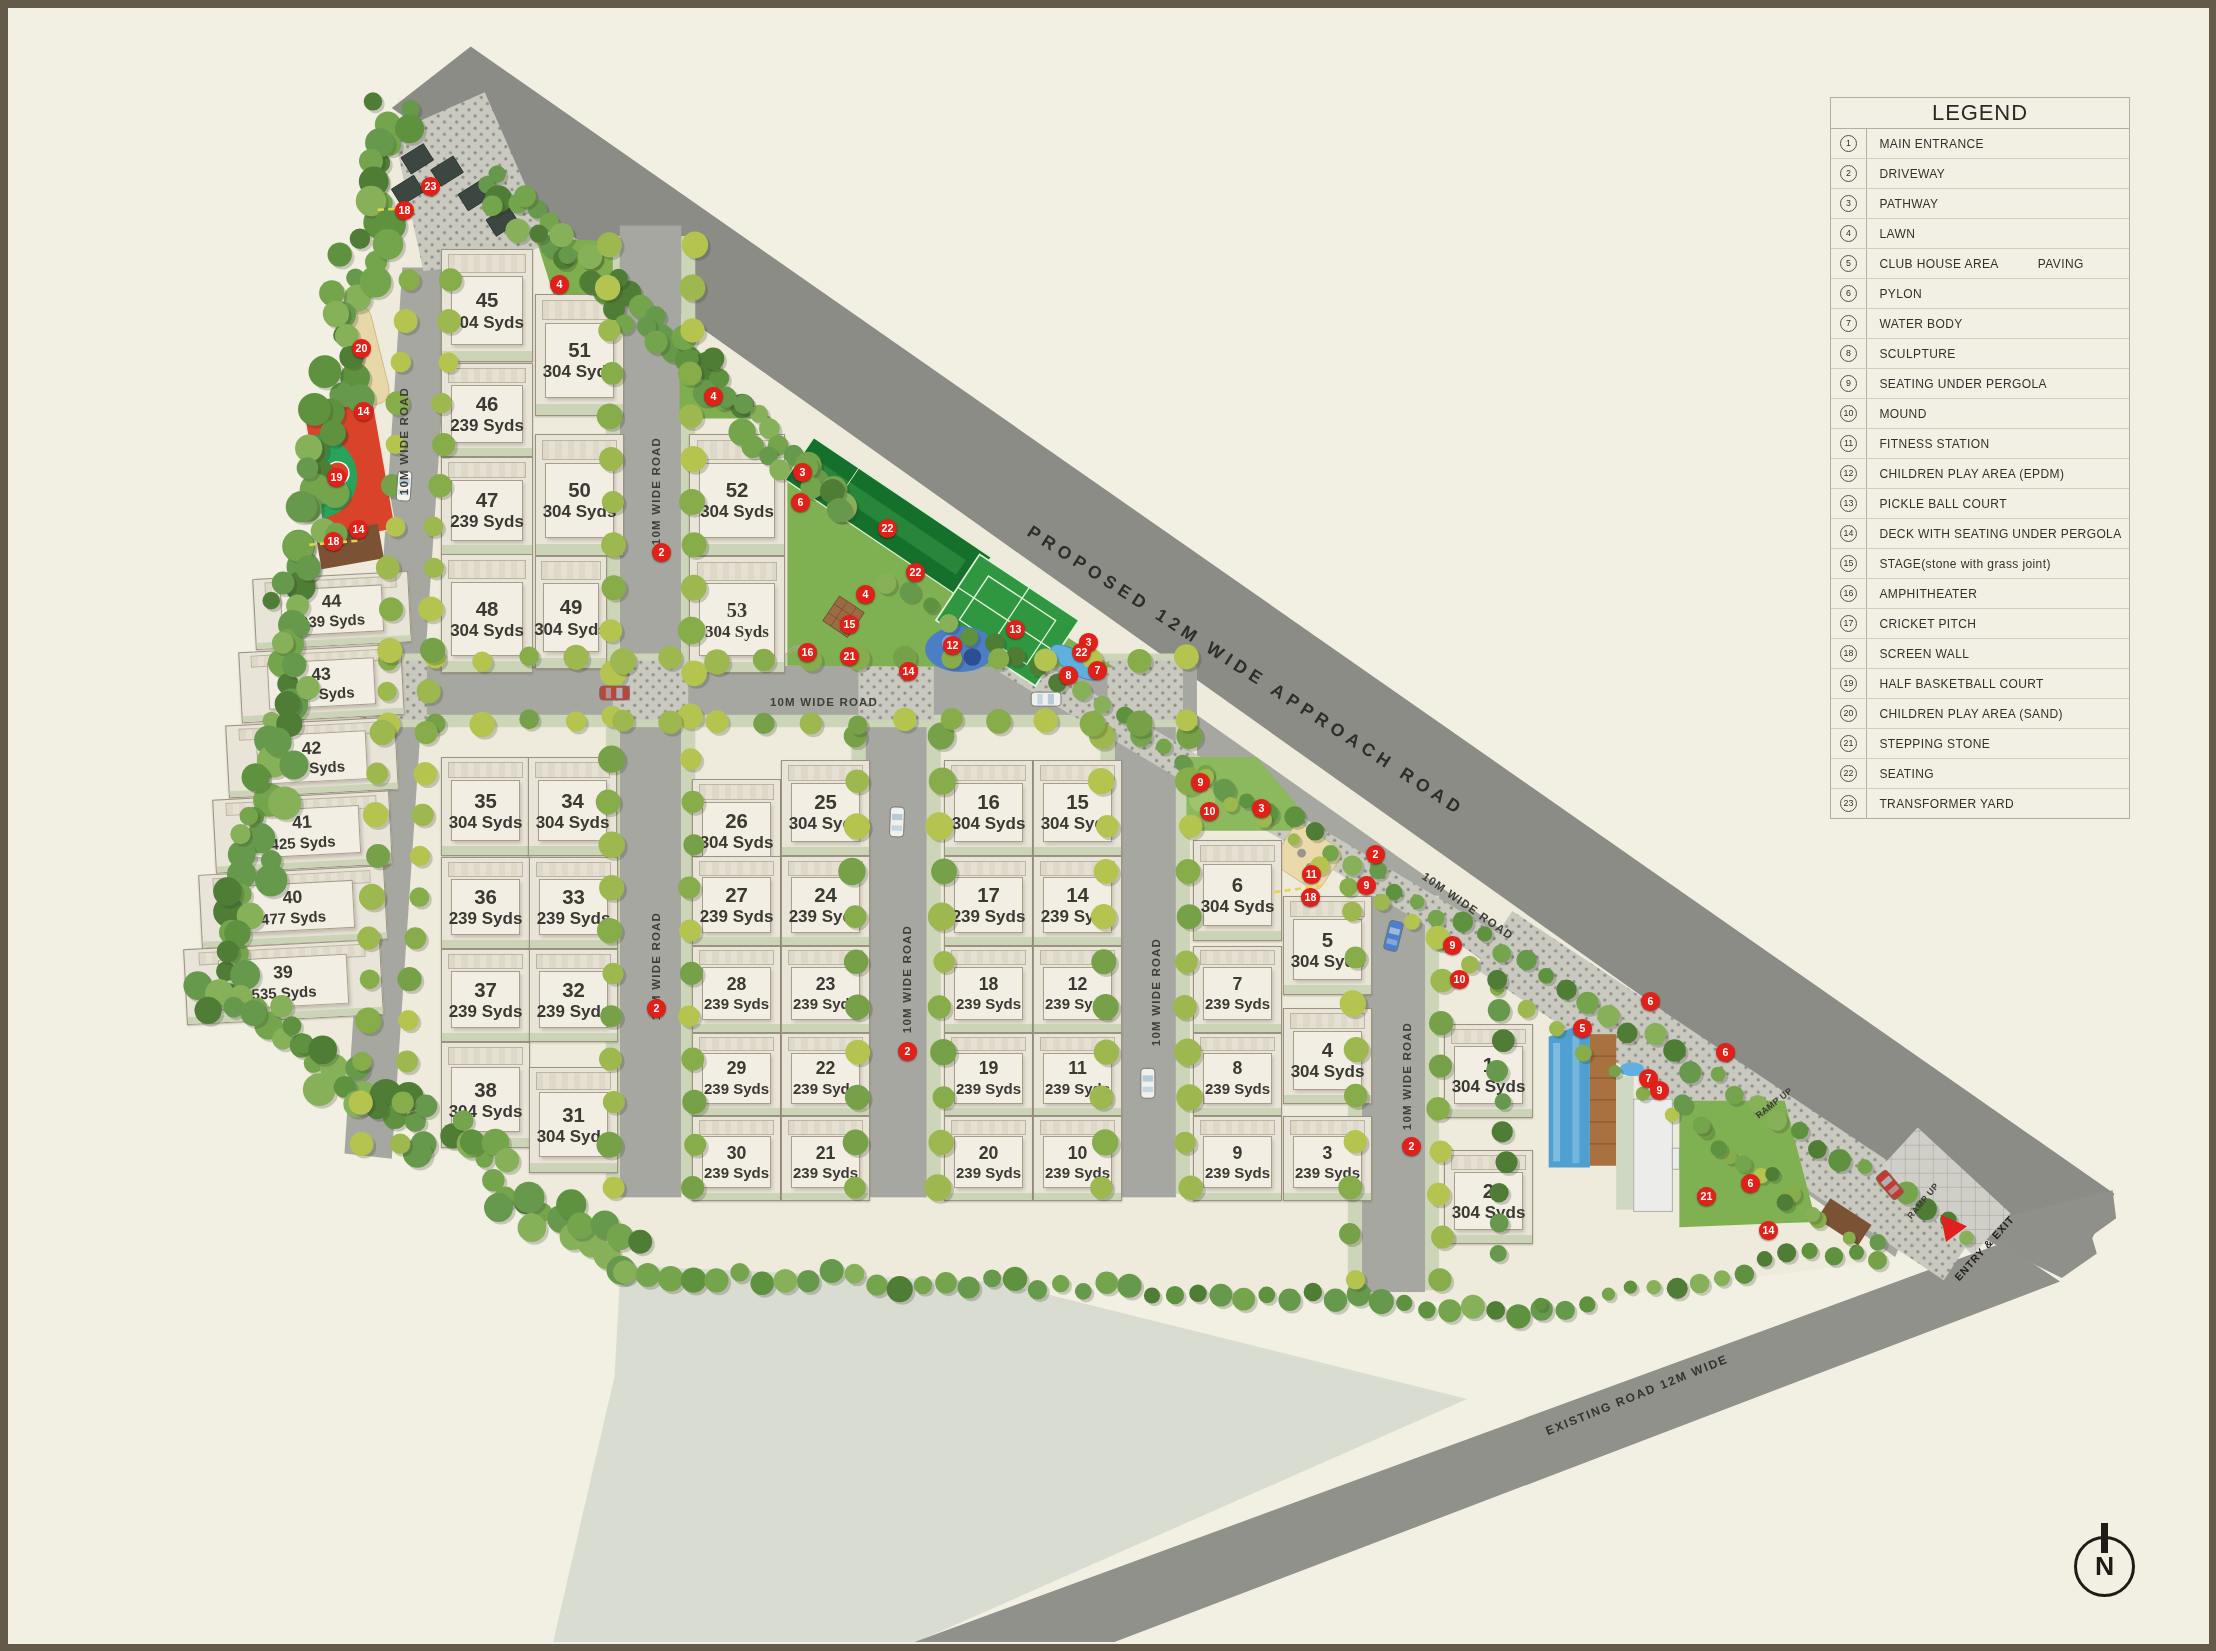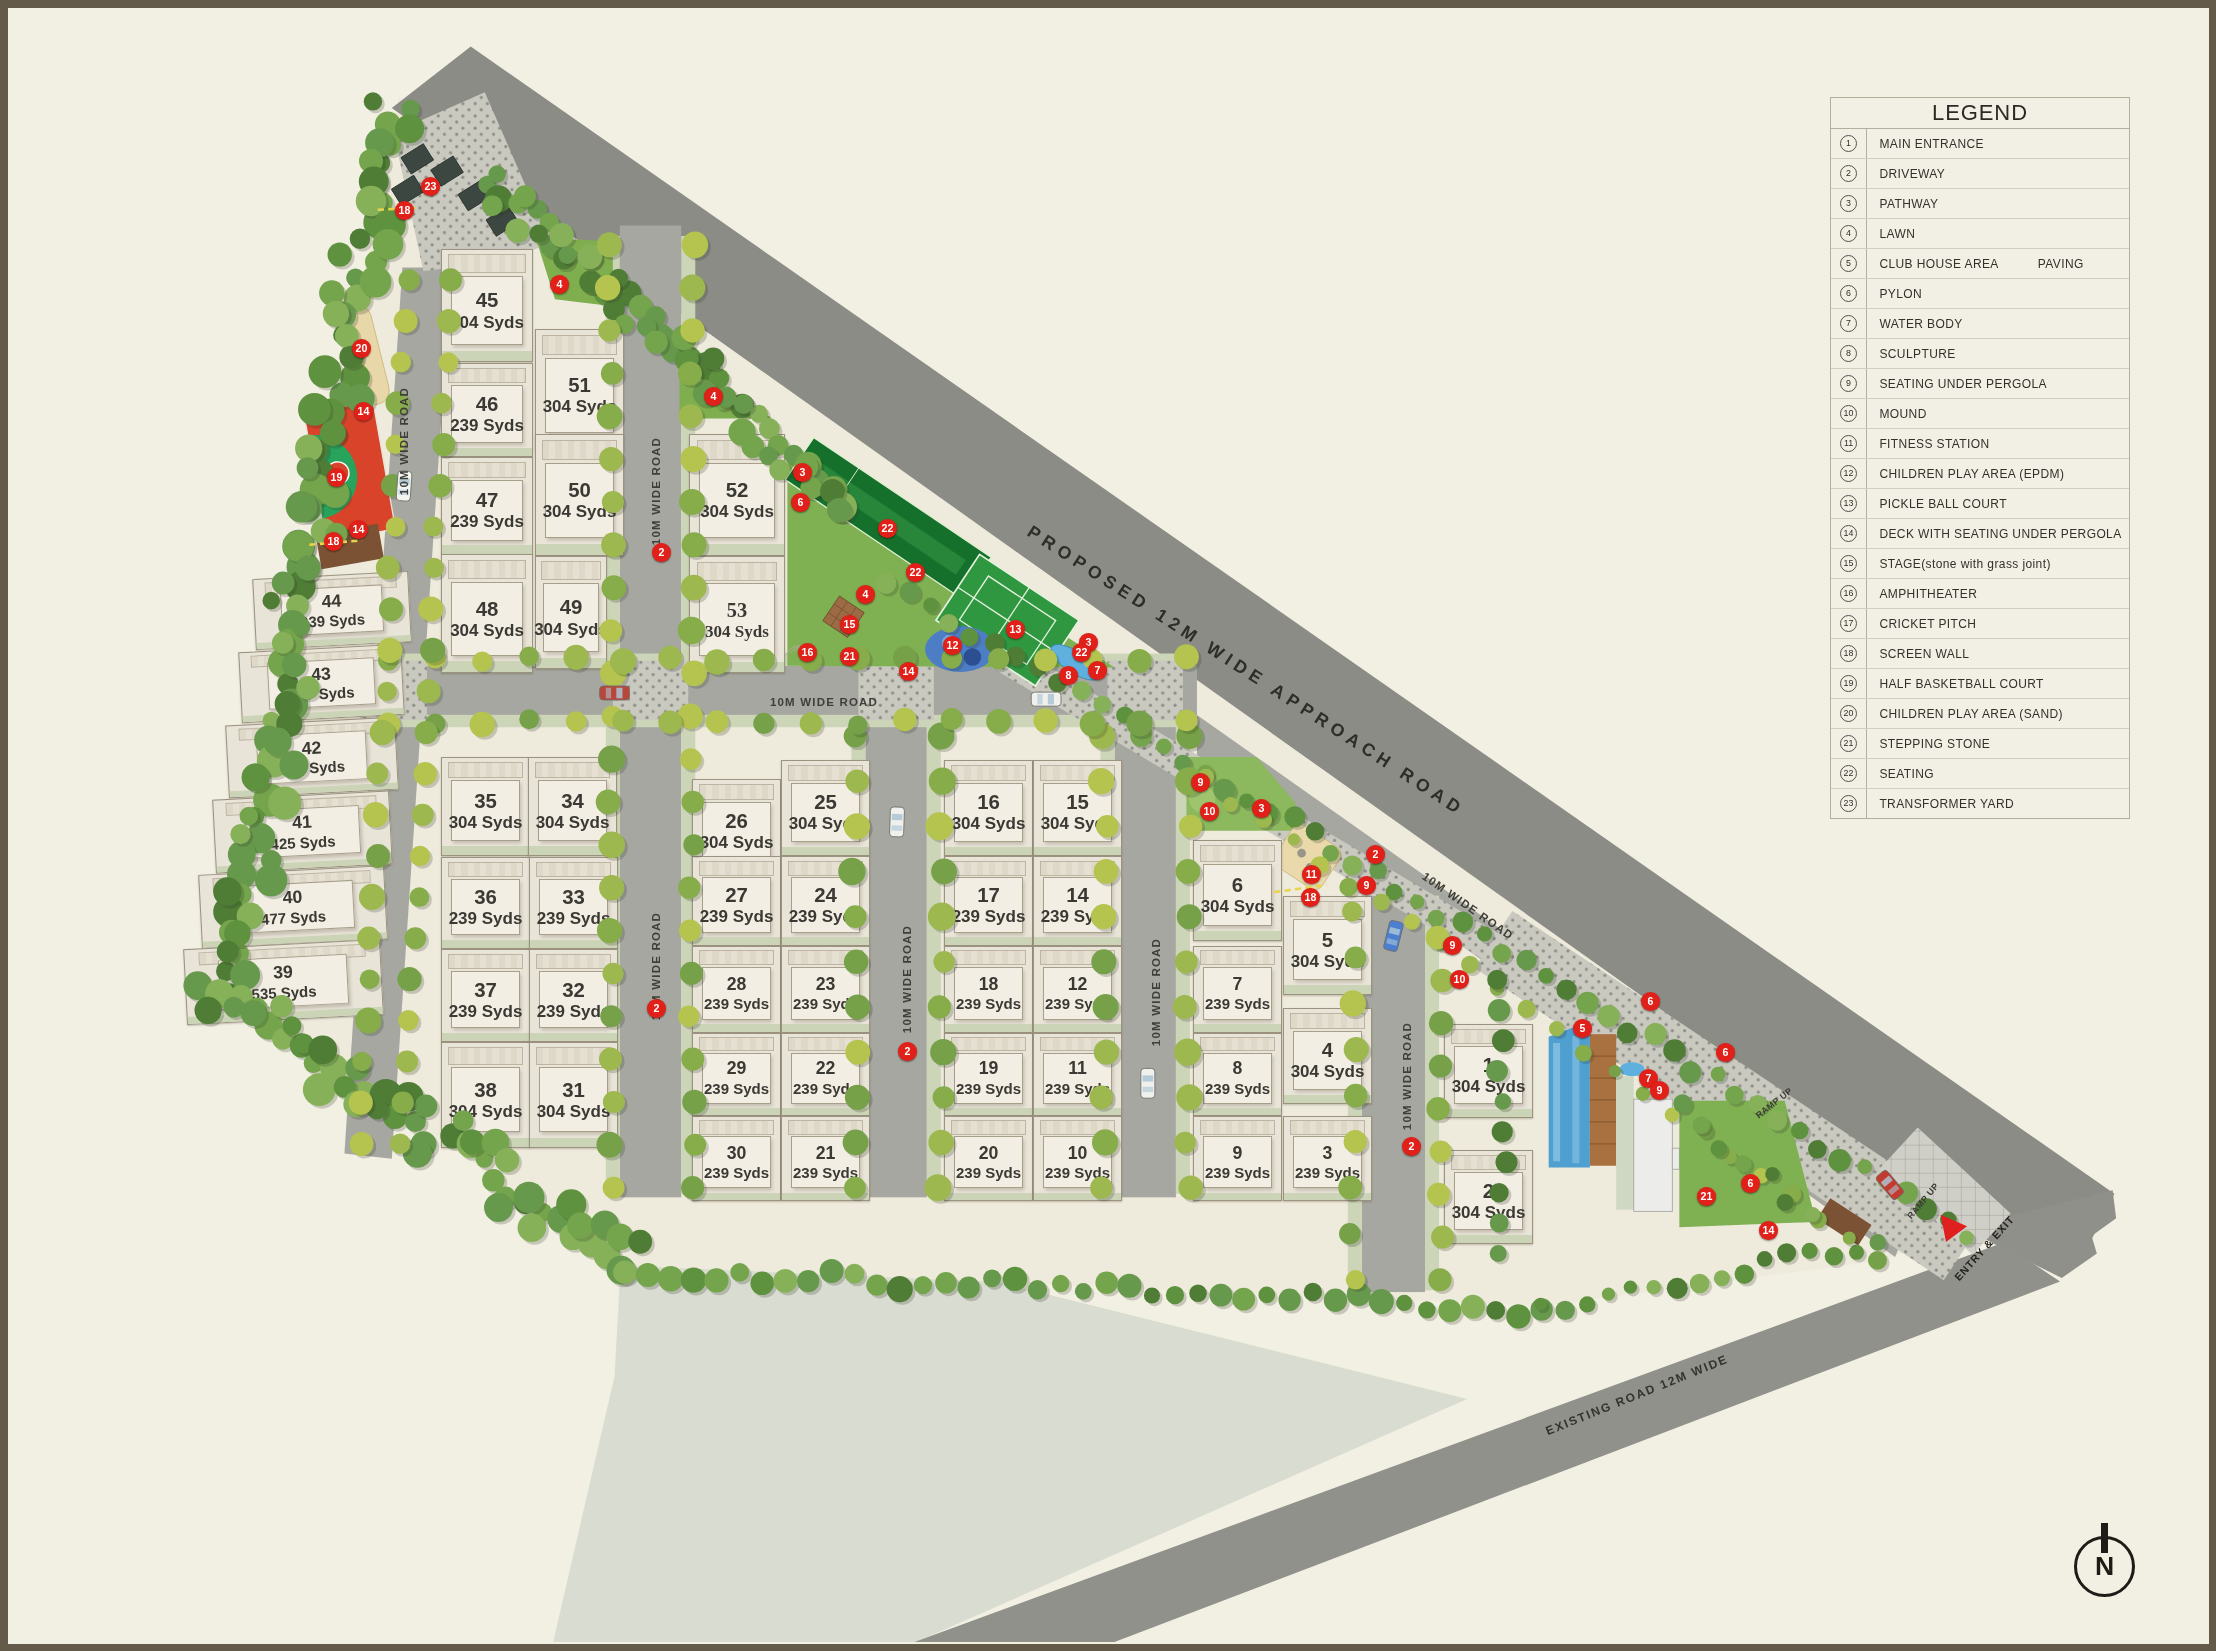"51" div.plot { top: 321px -> 286px }
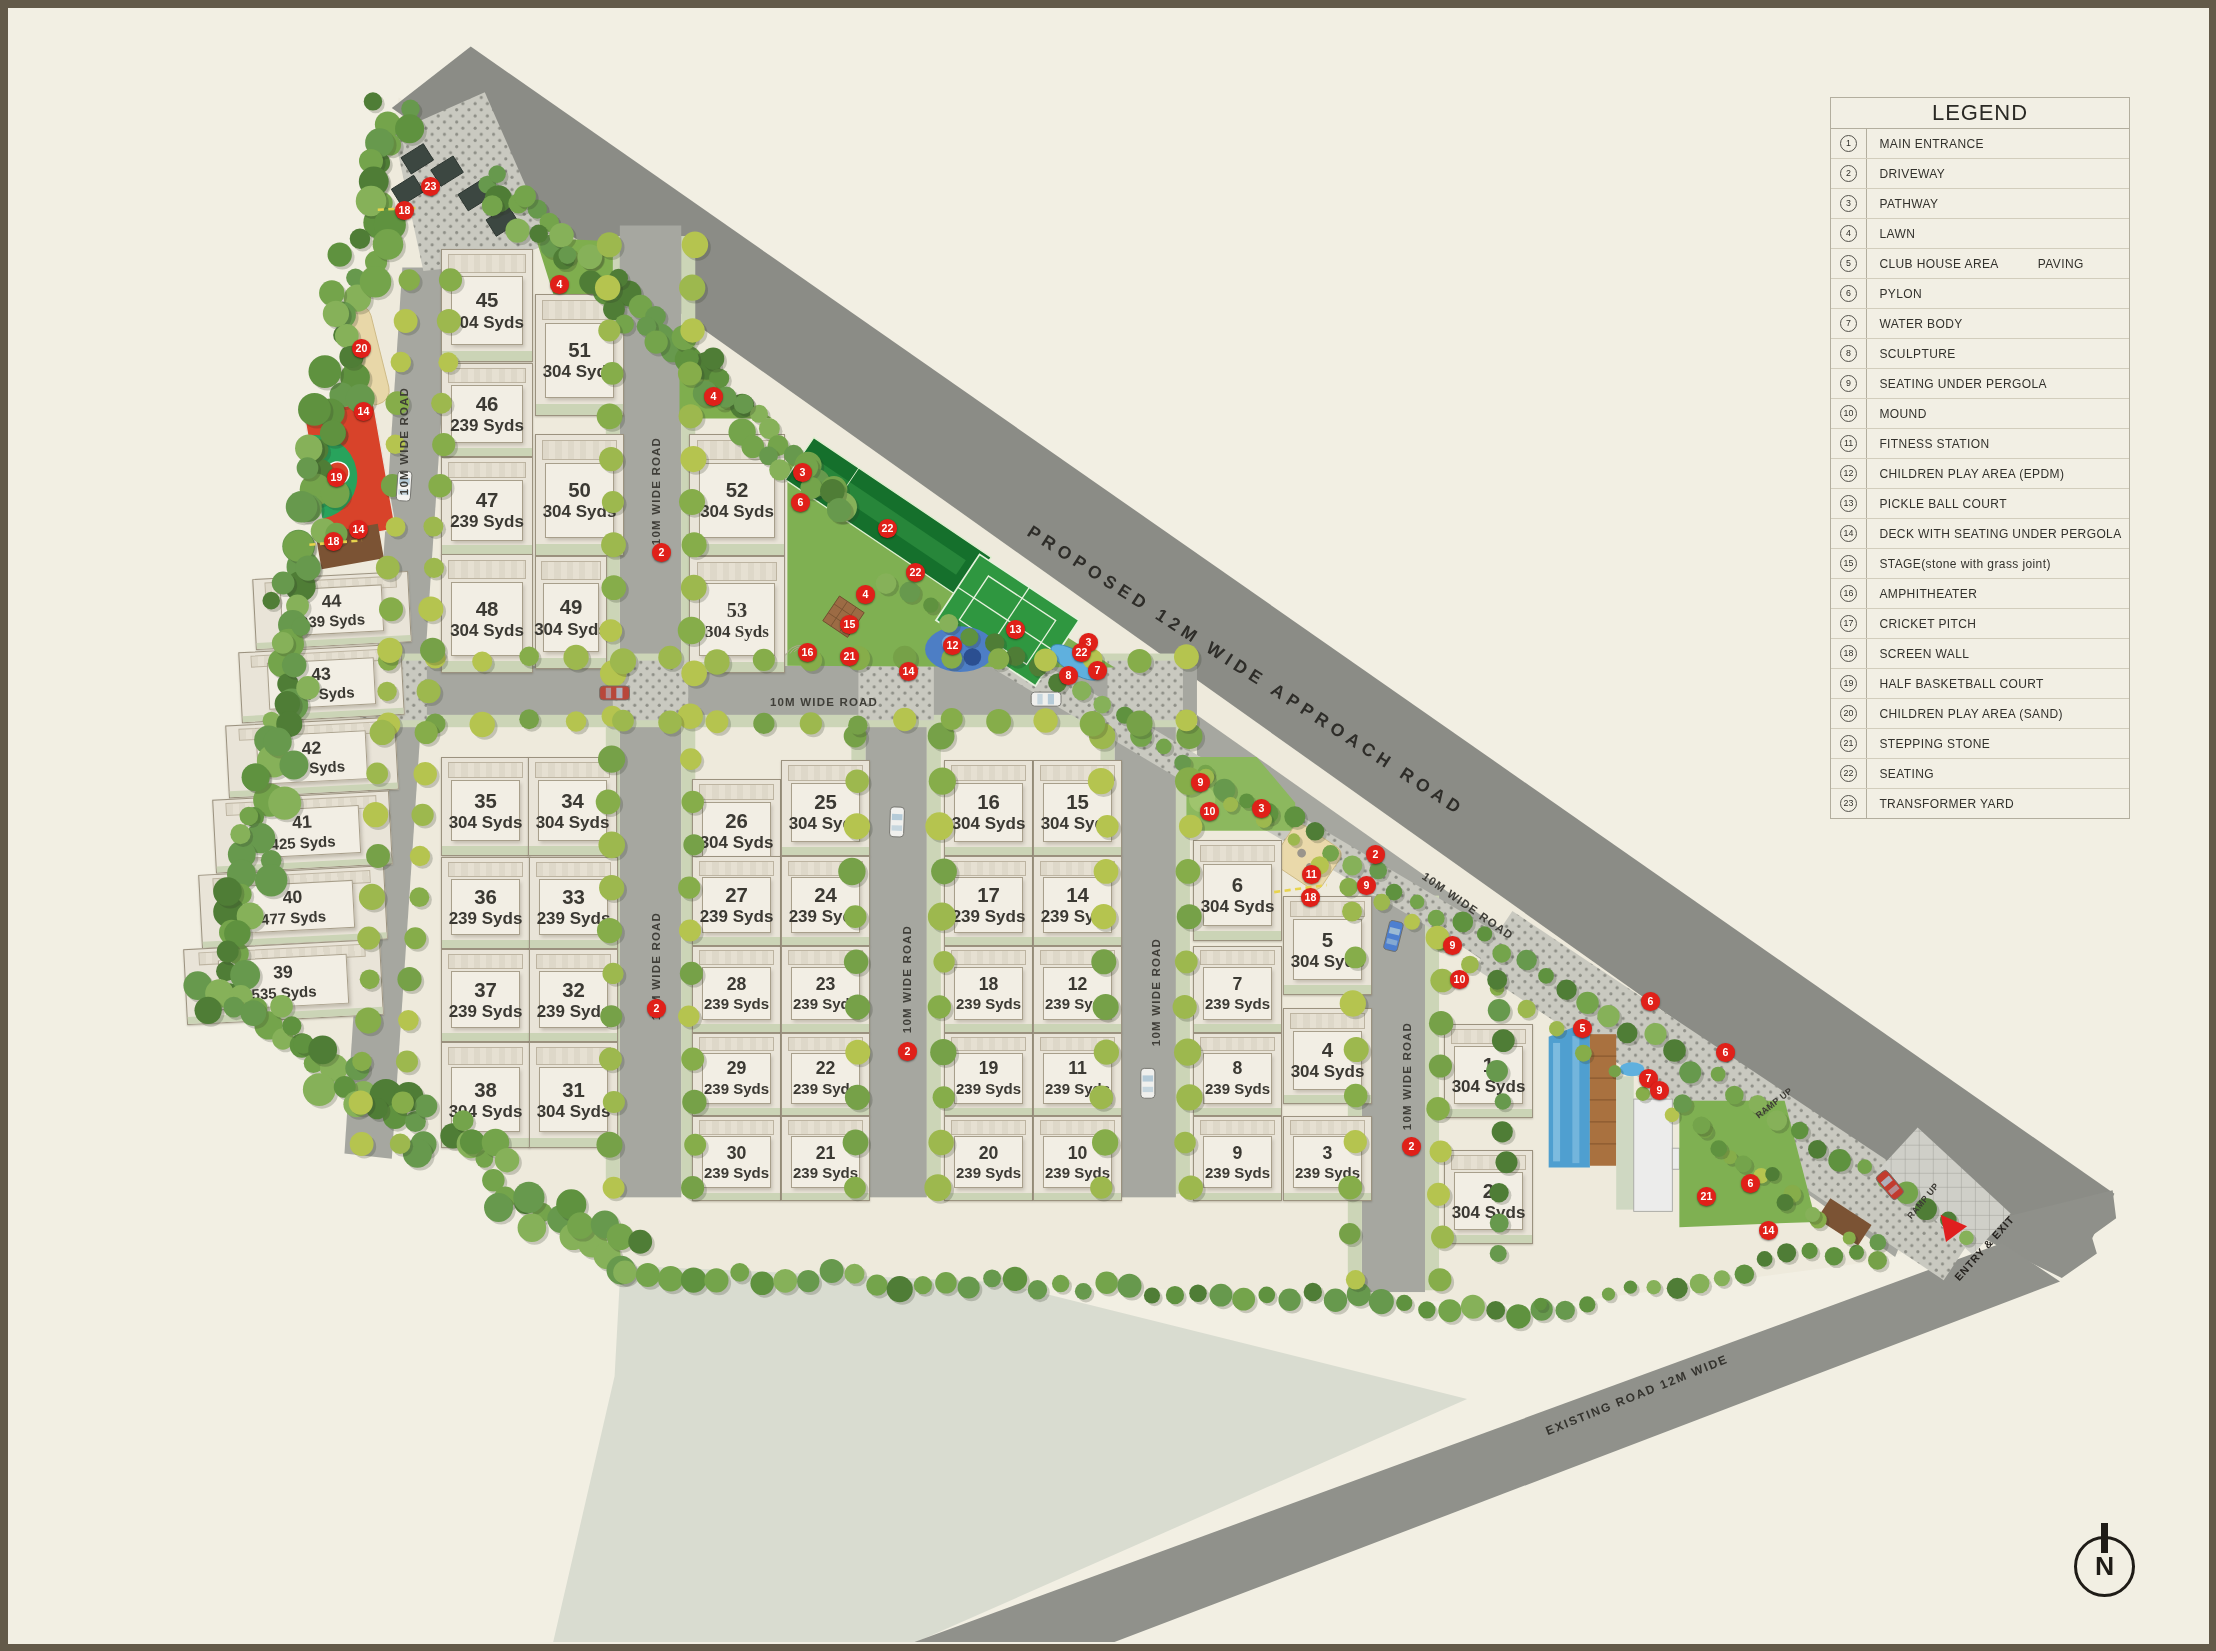"31" div.plot { top: 1034px -> 1059px }
